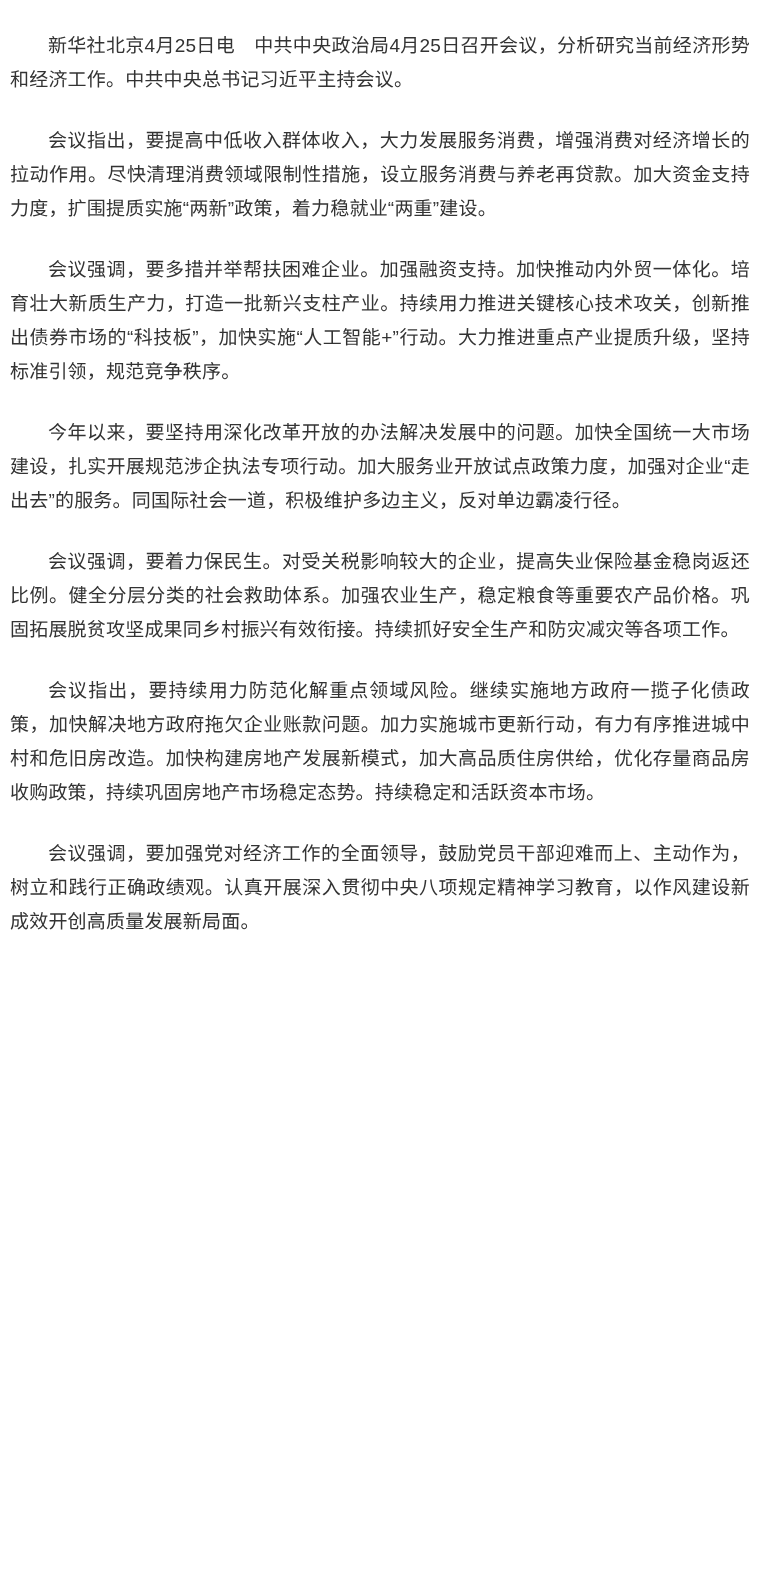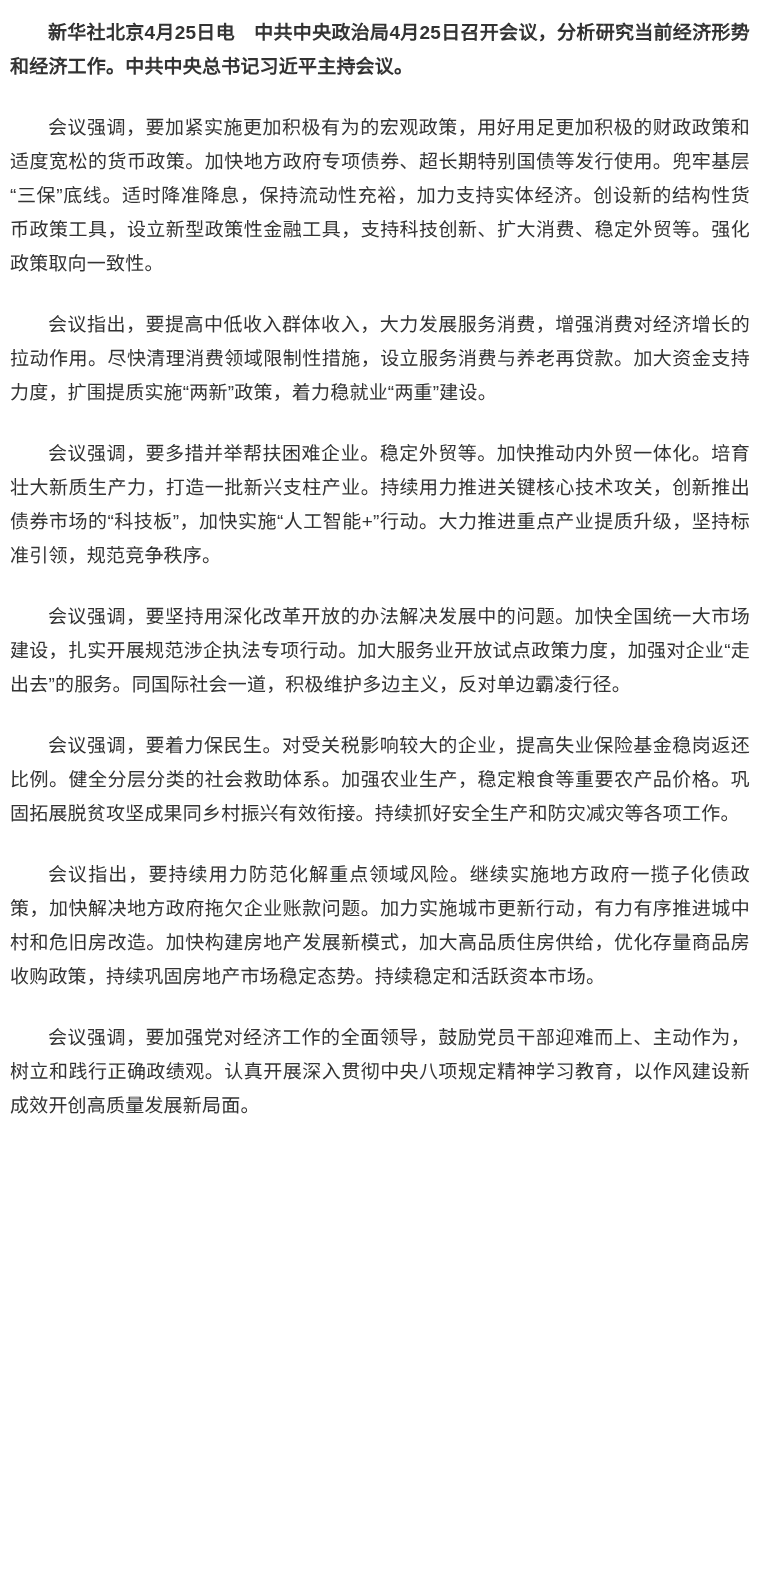"新华社北京4月25日电" .article p:first-child { font-weight: bold -> none; margin-top: 9px -> 22px }
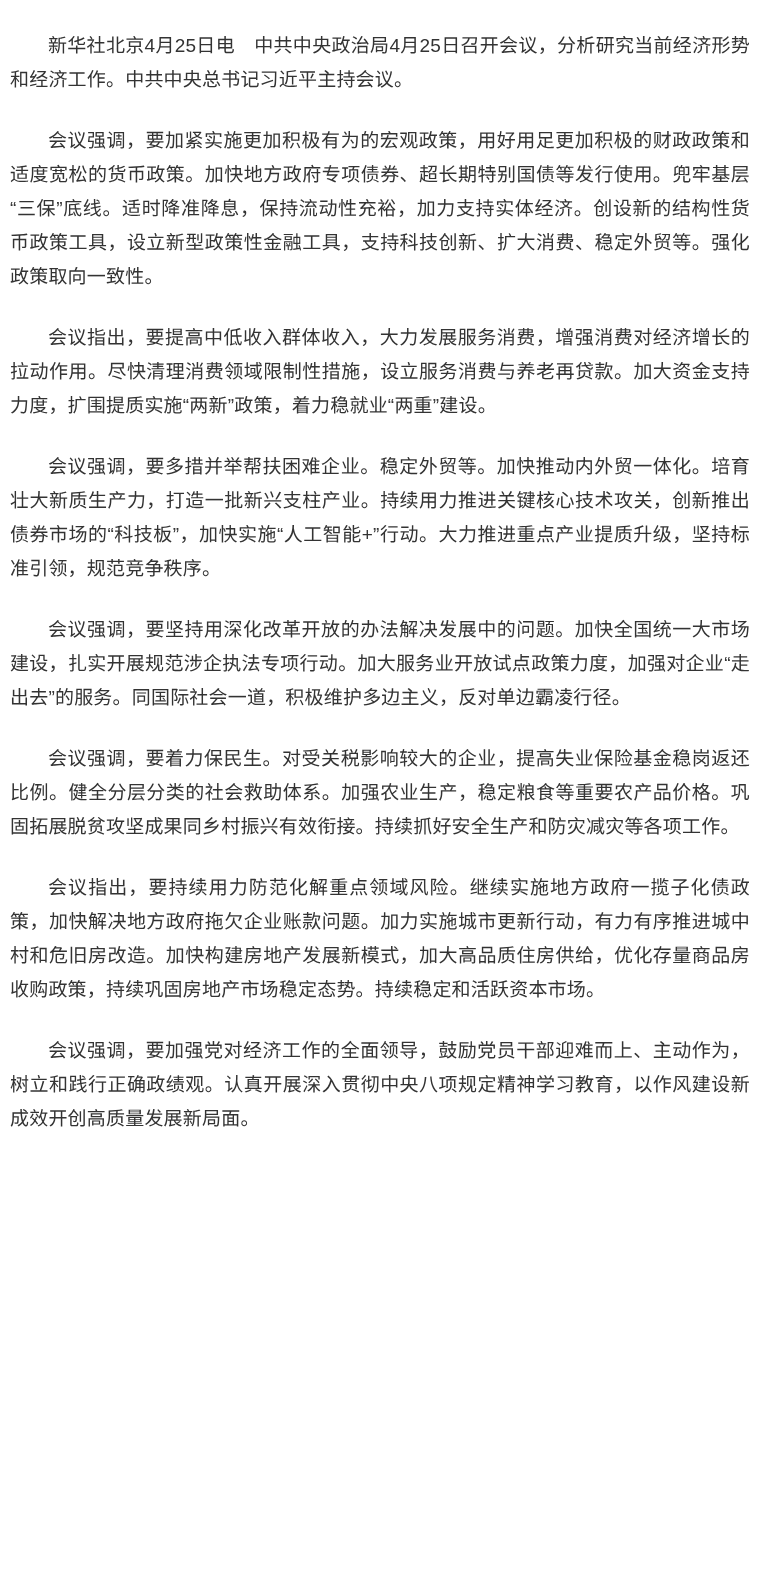"会议强调，要加紧实施更加积极有为的宏观政策，用好用足更加积极的财政政策和适度宽松" p { html: <p>会议强调，要加紧实施更加积极有为的宏观政策，用好用足更加积极的财政政策和适度宽松的货币政策。加快地方政府专项债券、超长期特别国债等发行使用。兜牢基层“三保”底线。适时降准降息，保持流动性充裕，加力支持实体经济。创设新的结构性货币政策工具，设立新型政策性金融工具，支持科技创新、扩大消费、稳定外贸等。强化政策取向一致性。</p> -> none }
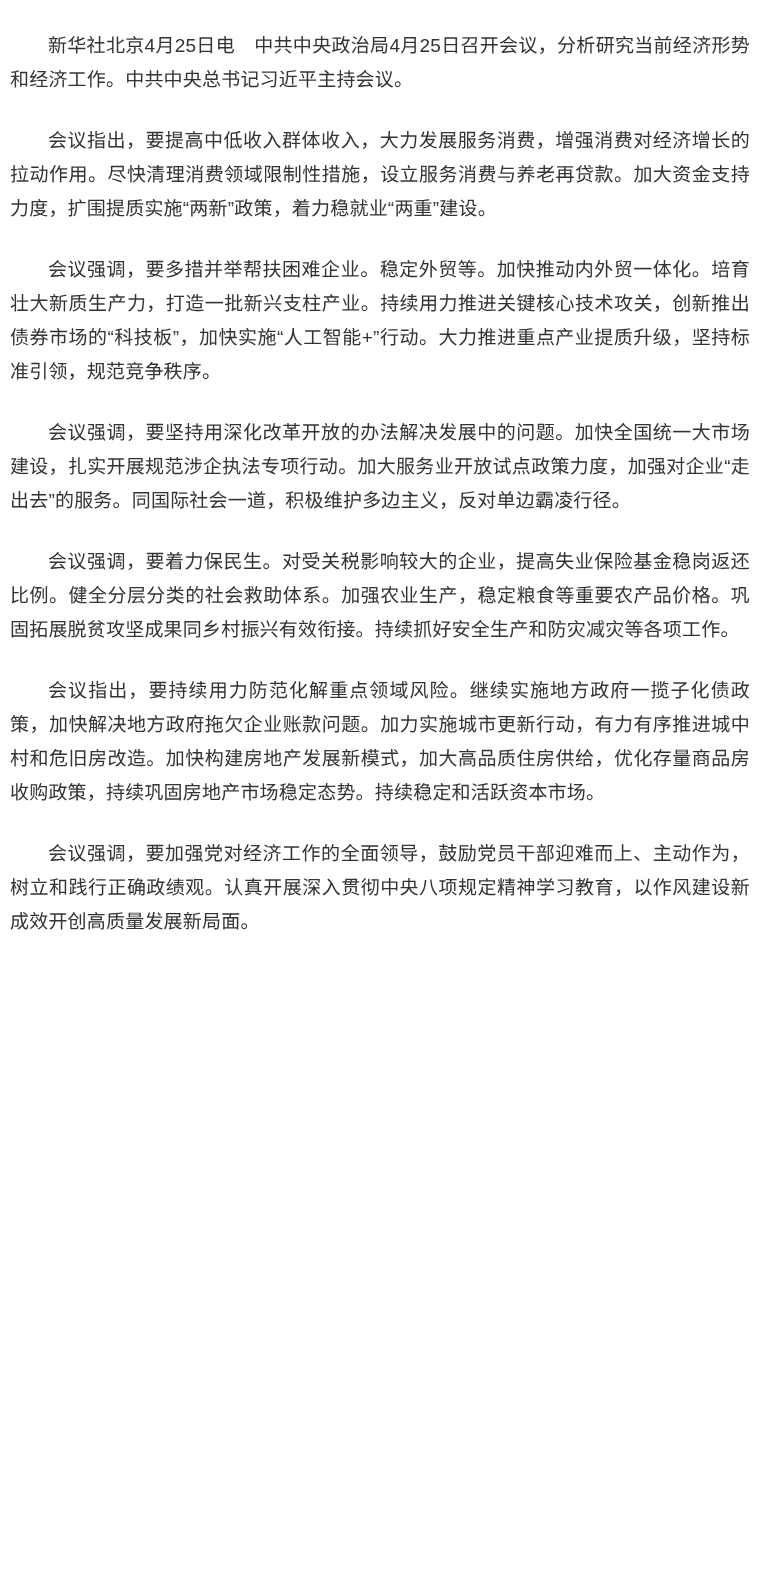"会议强调，要多措并举帮扶困难企业。稳定外贸等。加快推动内外贸一体化。培育壮大新质" p { text: 稳定外贸等 -> 加强融资支持 }
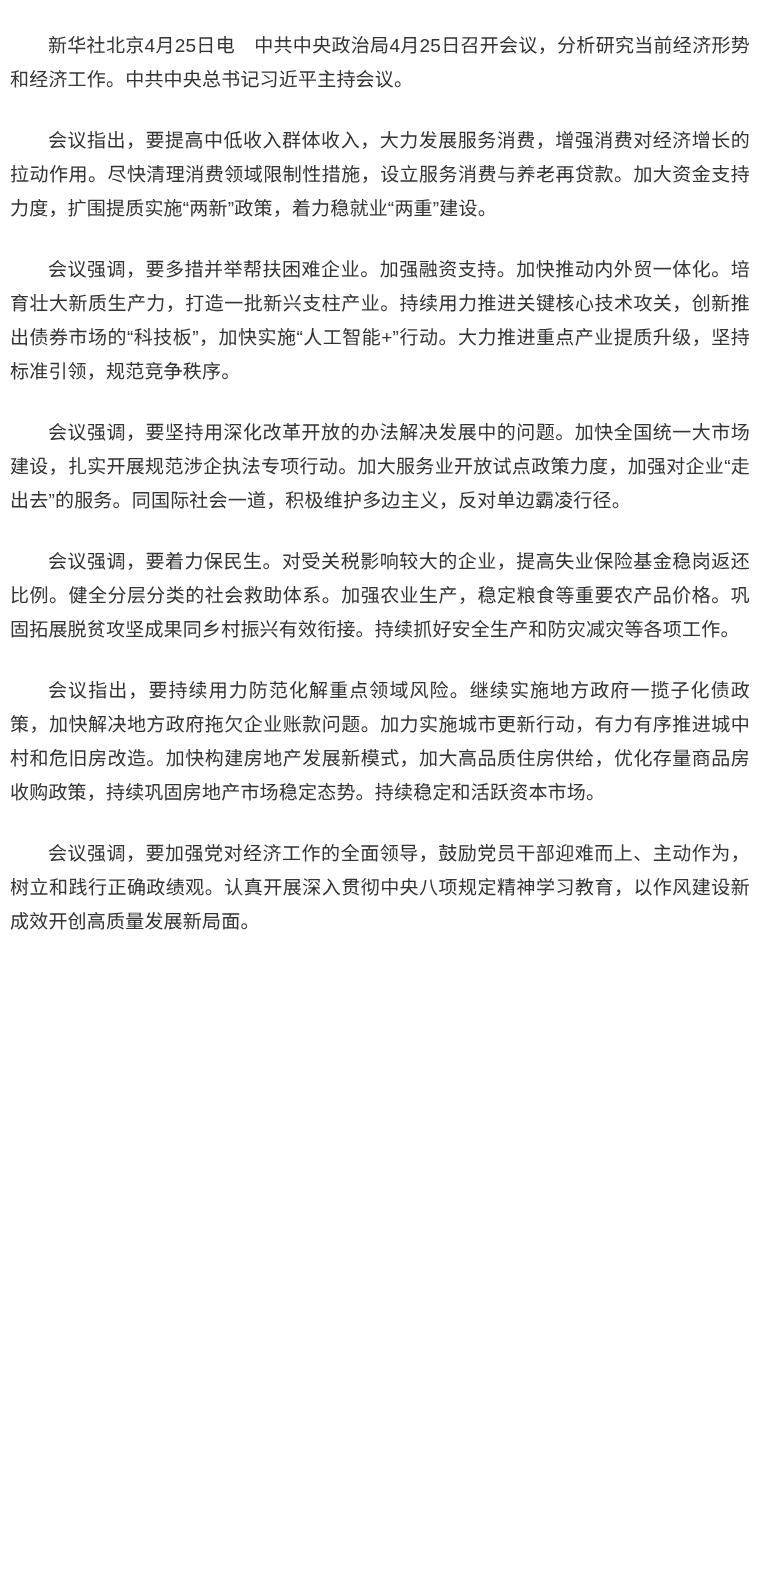"会议强调，要坚持用深化改革开放的办法解决发展中的问题。加快全国统一大市场建设，扎" p { text: 会议强调 -> 今年以来 }
